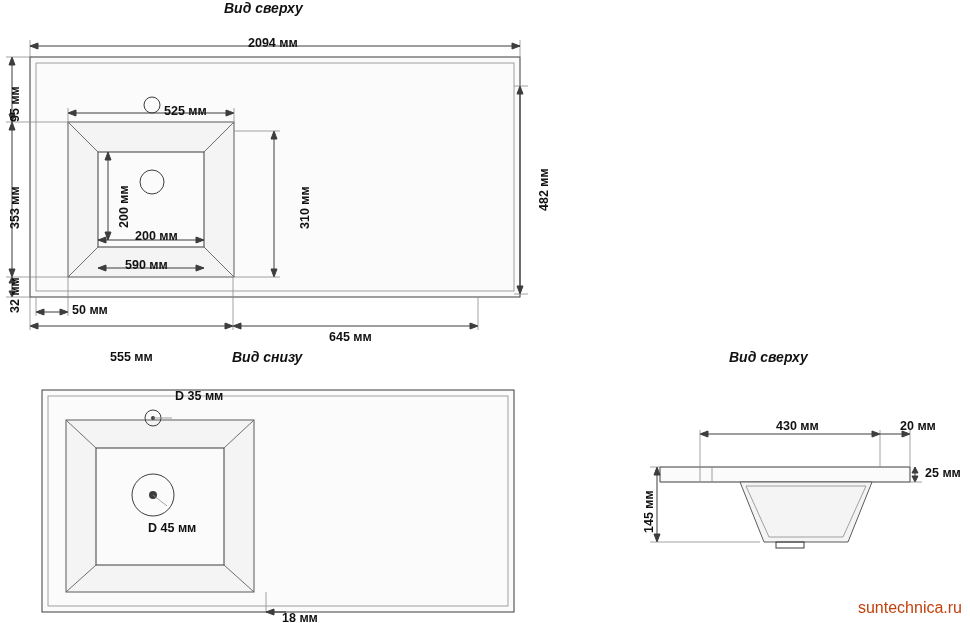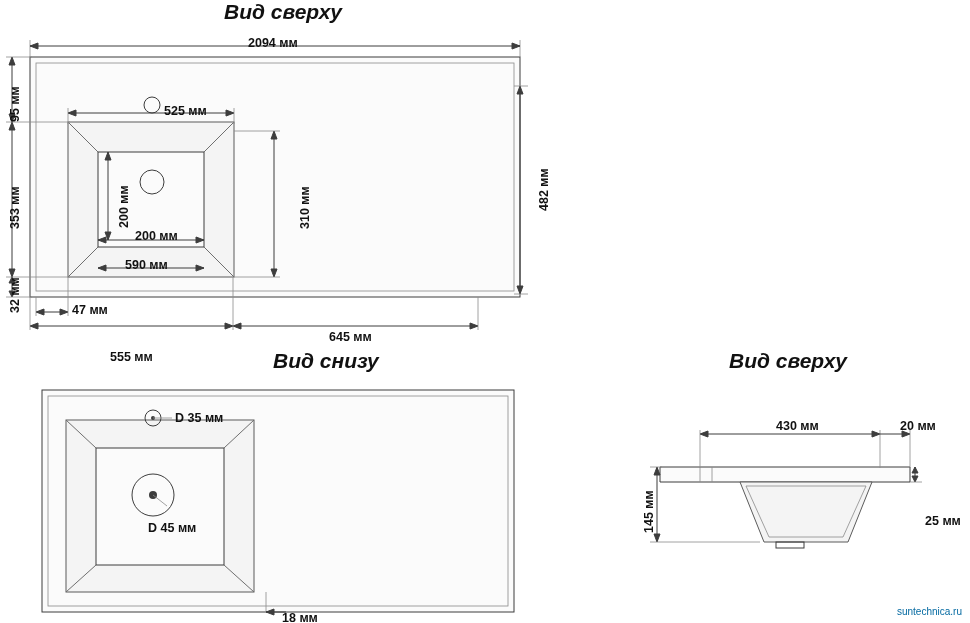"Вид сверху" .title { font-size: 21px -> 14px }
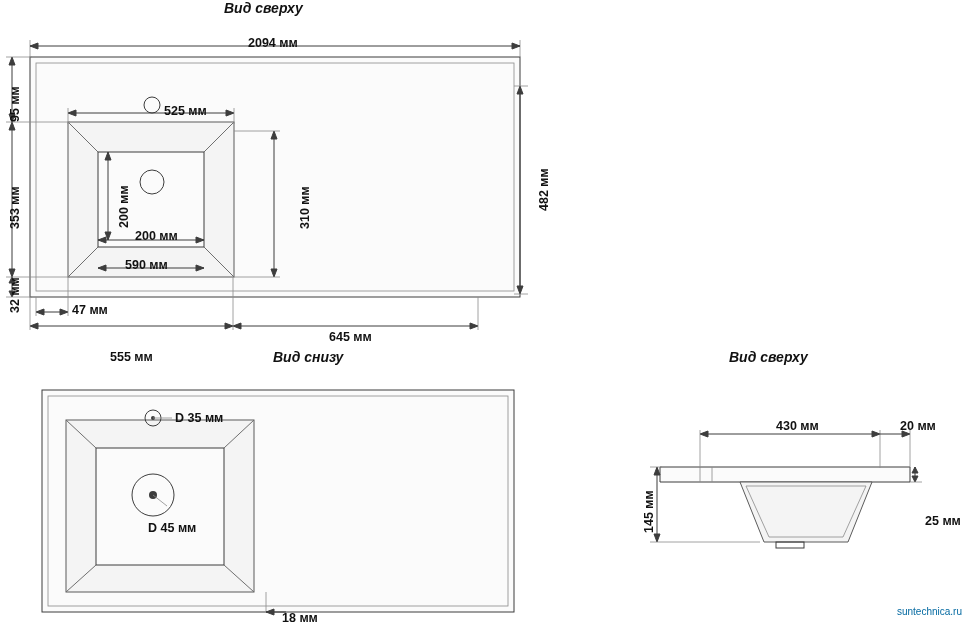"47 мм" div.lbl { text: 47 -> 50 }
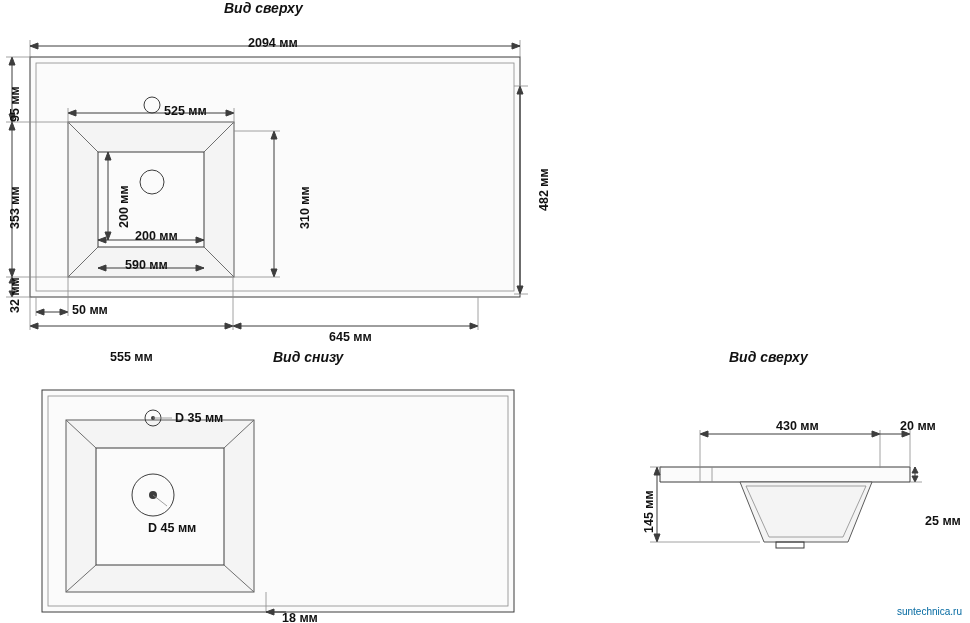"Вид снизу" div.title { margin-left: 41px -> none }
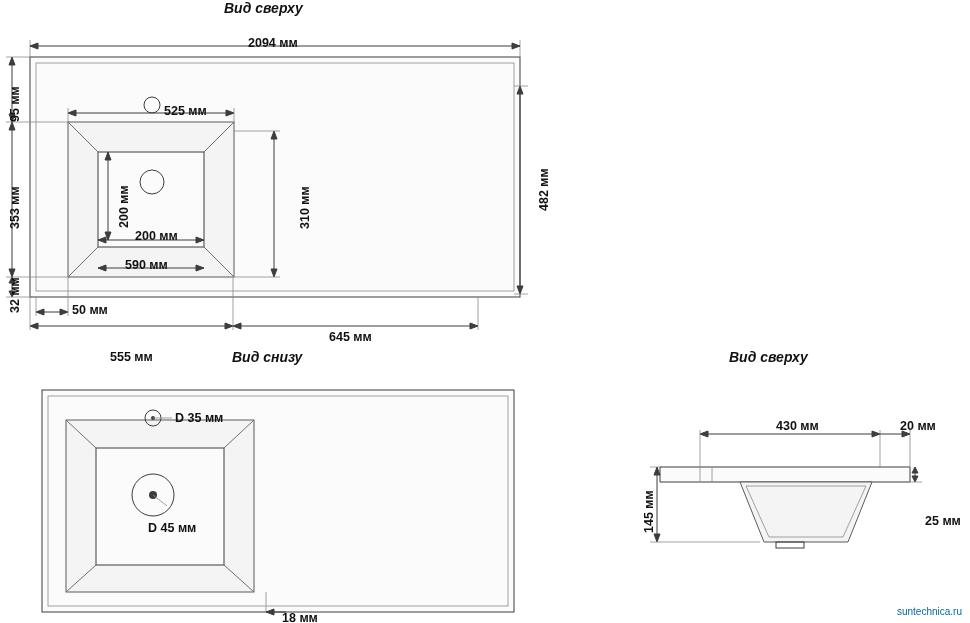"D 35 мм" div.lbl { top: 411px -> 389px }
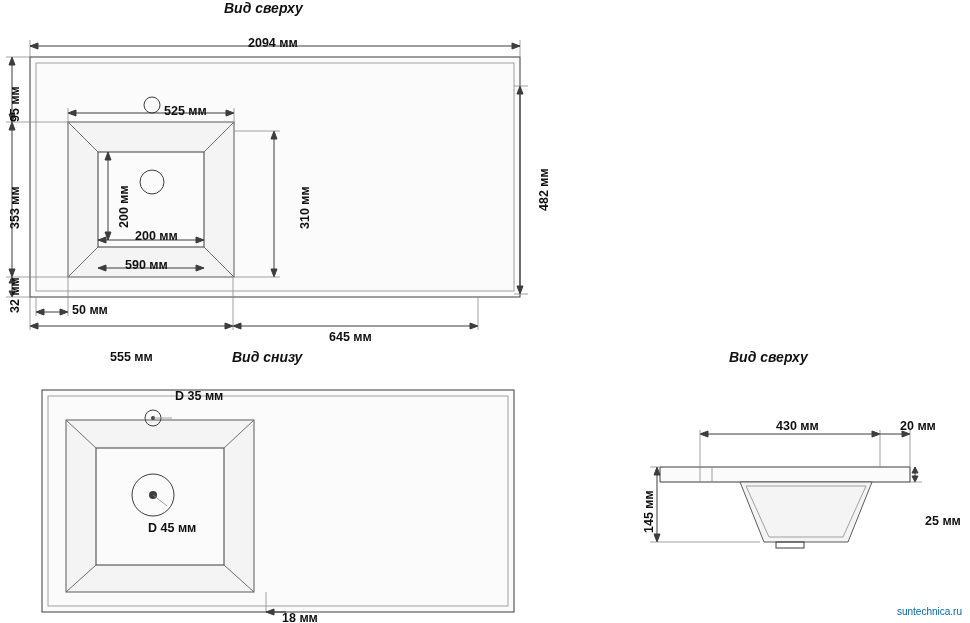"25 мм" div.lbl { margin-top: 48px -> none }
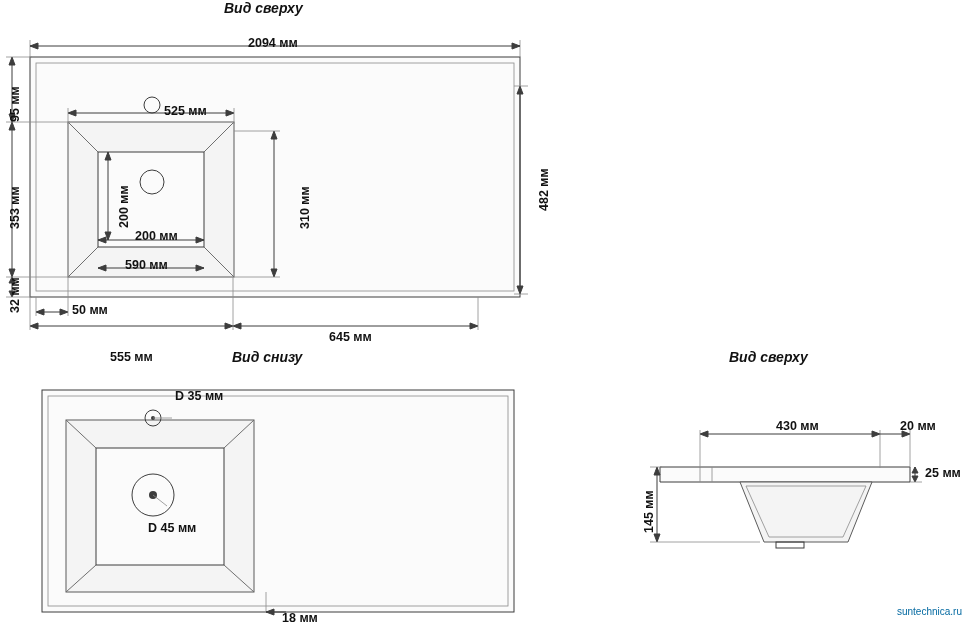"suntechnica.ru" .watermark { color: #0369a1 -> #c2410c; font-size: 10px -> 16px }
